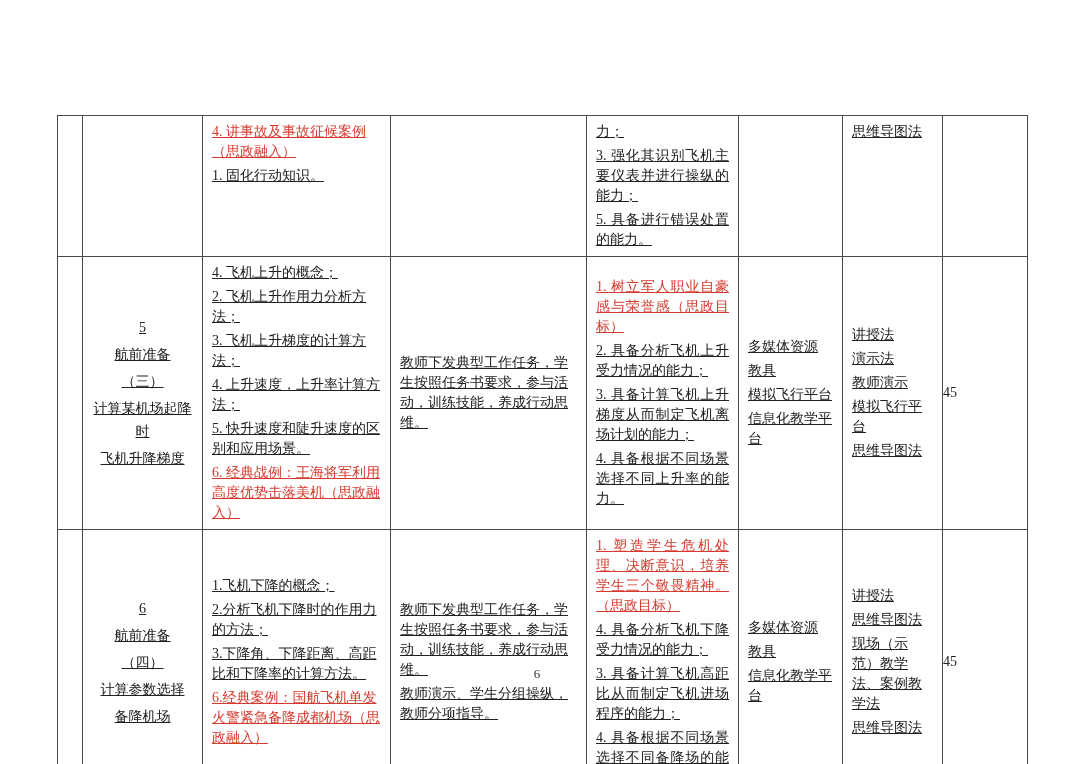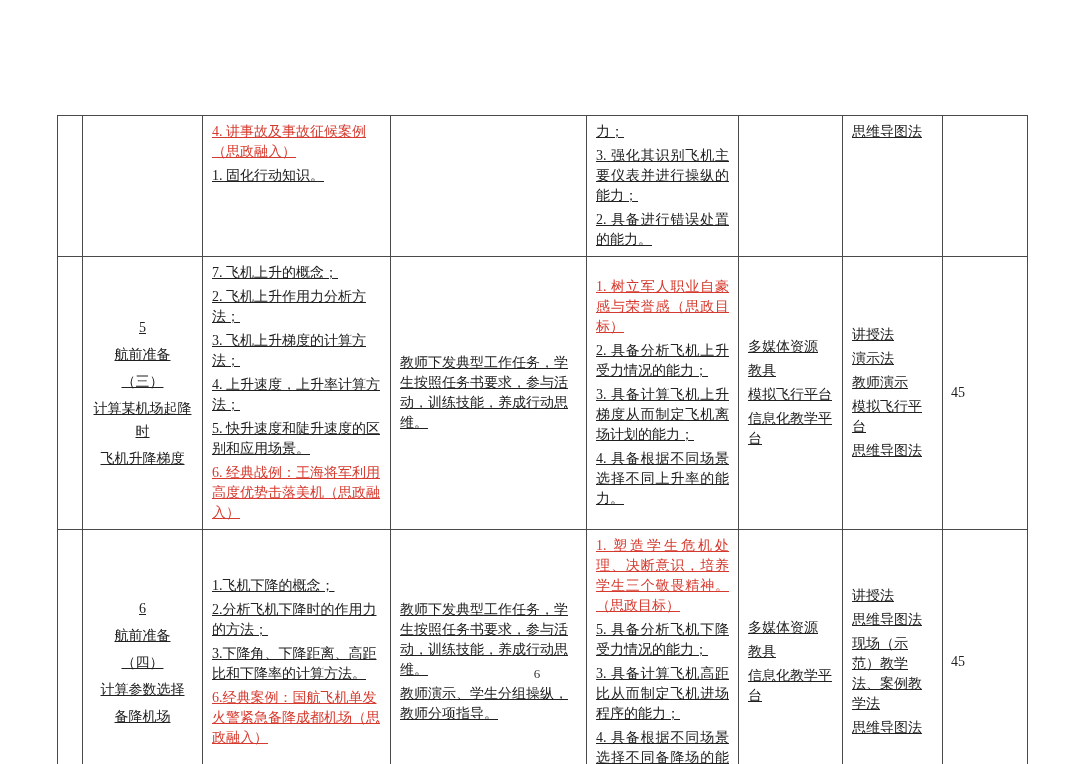"2. 具备进行错误处置的能力。" p { text: 2 -> 5 }
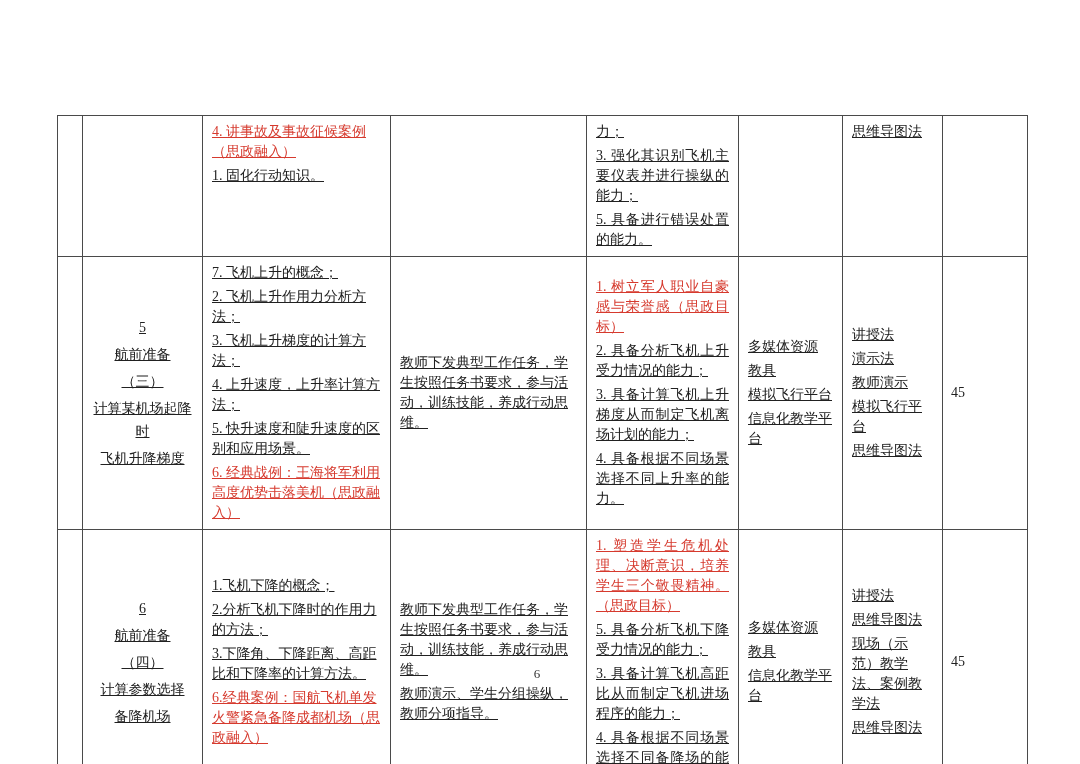"7. 飞机上升的概念；" p { text: 7 -> 4 }
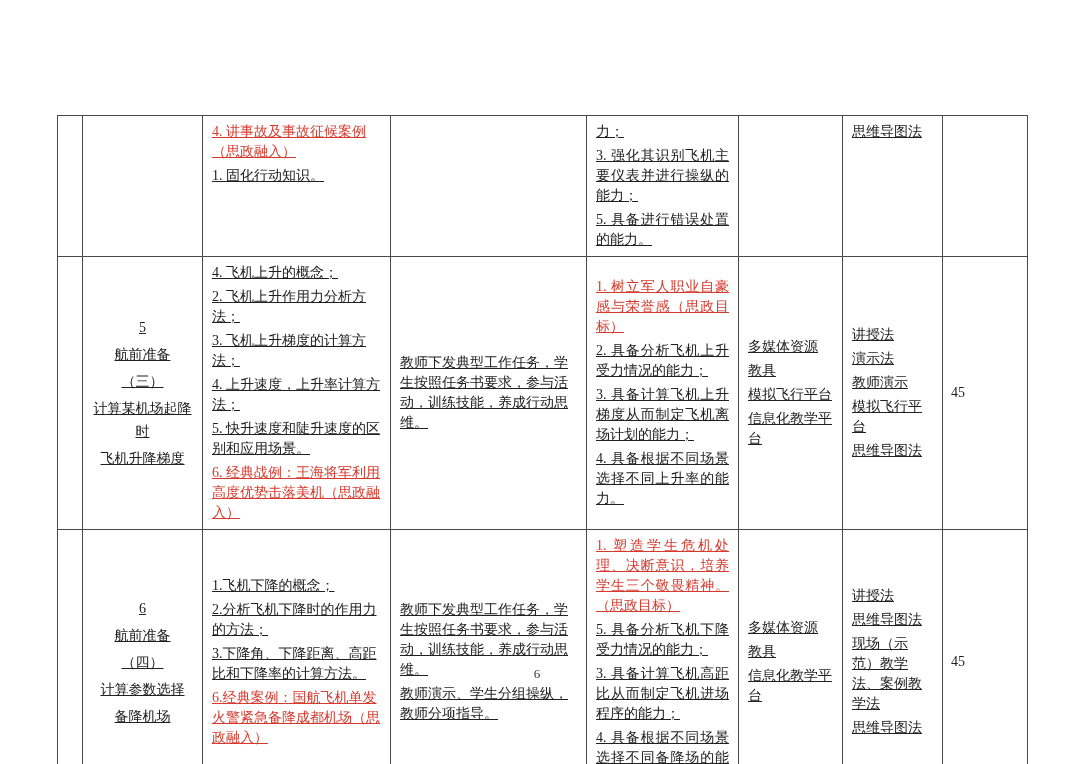"45" td.cell-hours { padding-left: 8px -> 0 }
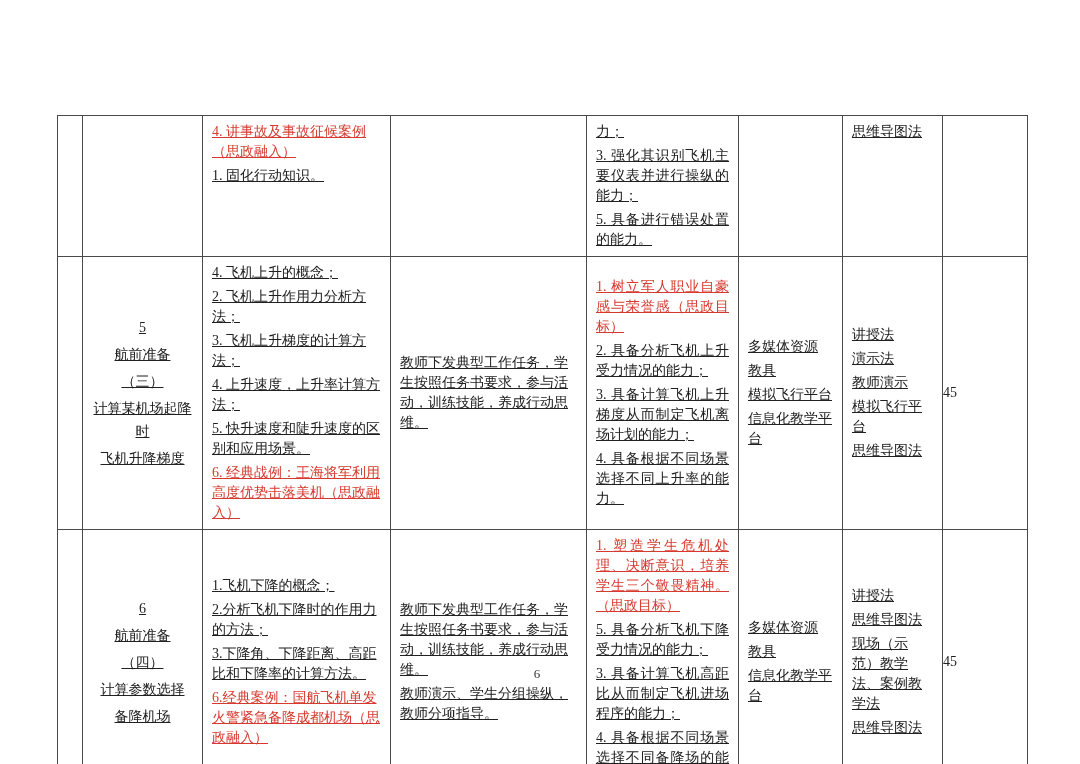"5. 具备分析飞机下降受力情况的能力；" p { text: 5 -> 4 }
